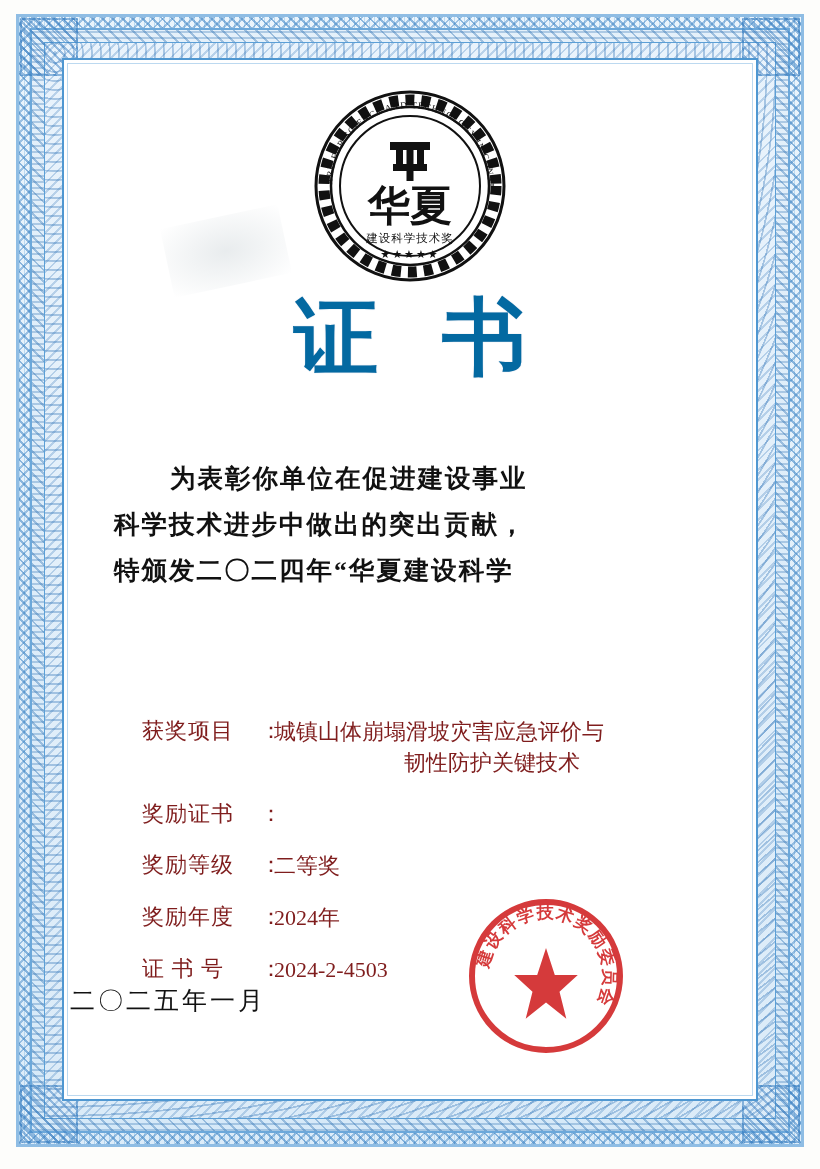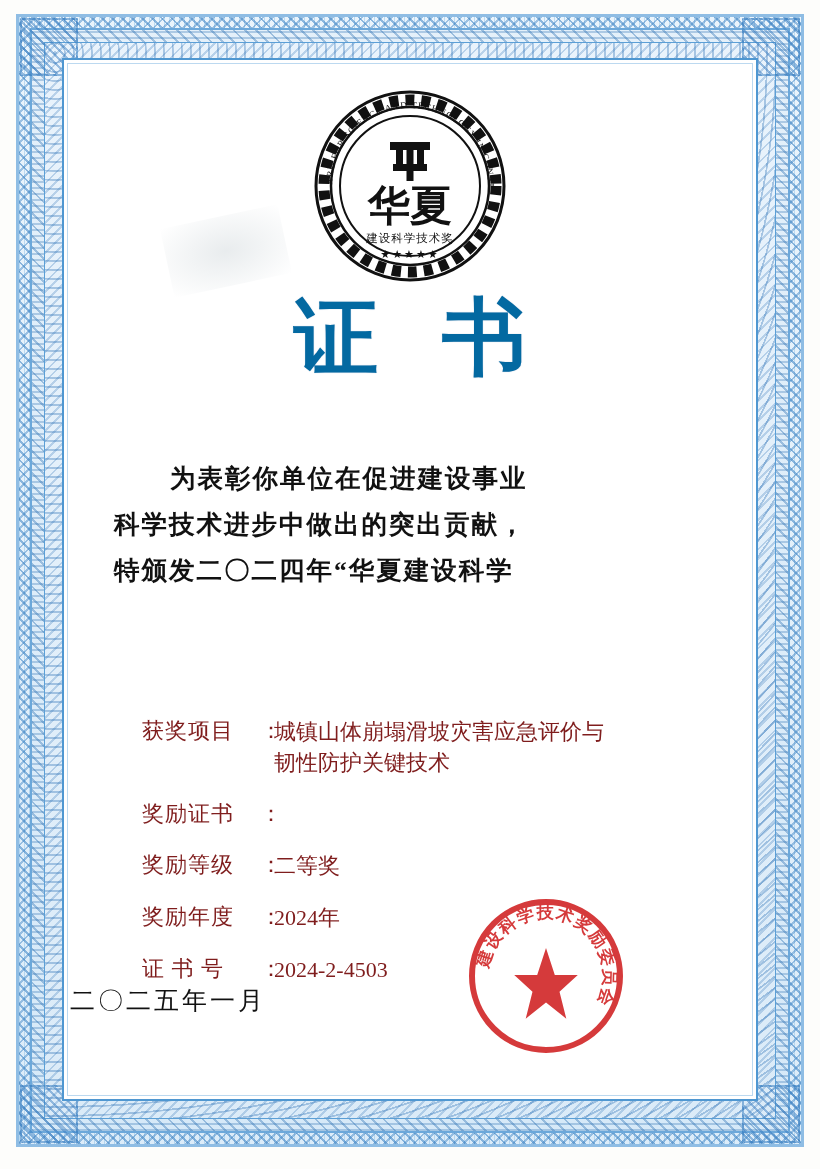"韧性防护关键技术" .field-value .line2 { text-align: none -> center }
